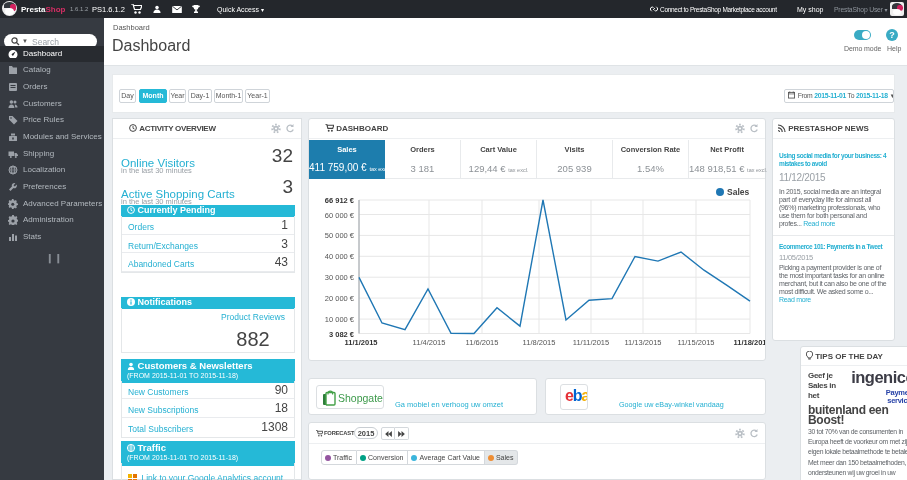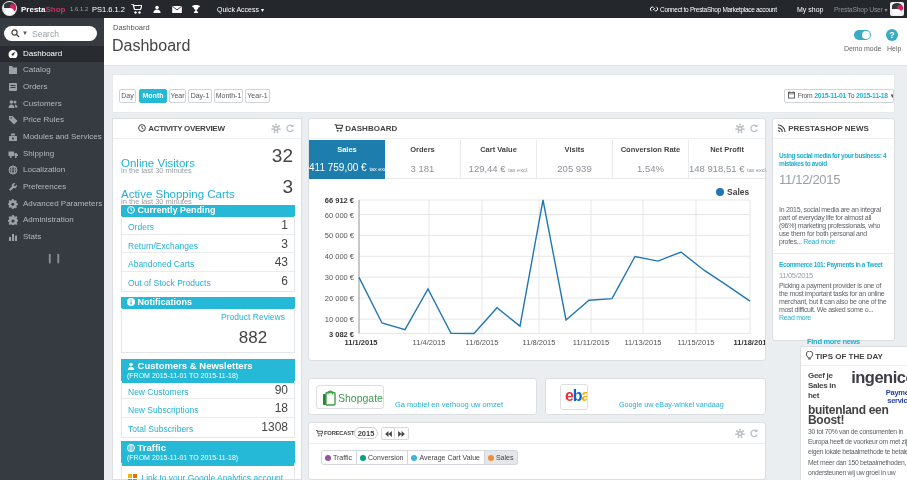"Search" div.abs { top: 8px -> 16px }
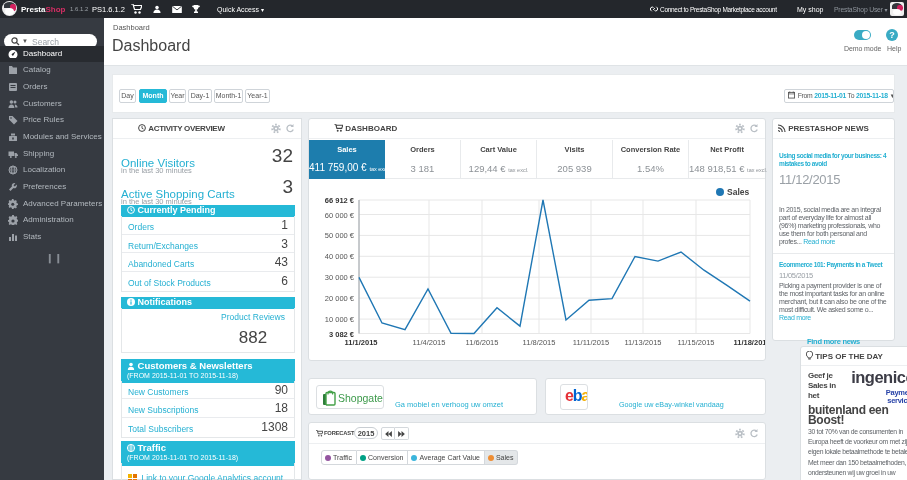"ACTIVITY OVERVIEW" .phead { padding: 0 25px -> 0 16px }
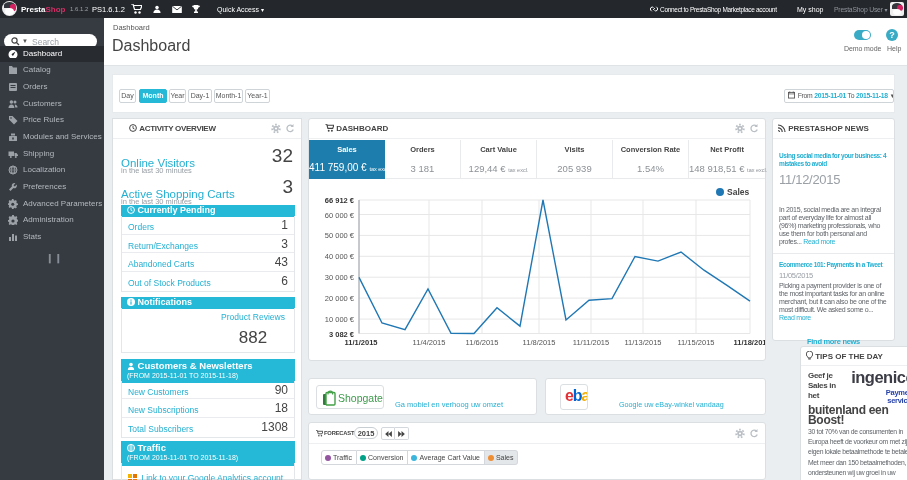"11/12/2015" div { font-size: 13px -> 10px; margin: 3px 0 19px -> 3px 0 5px }
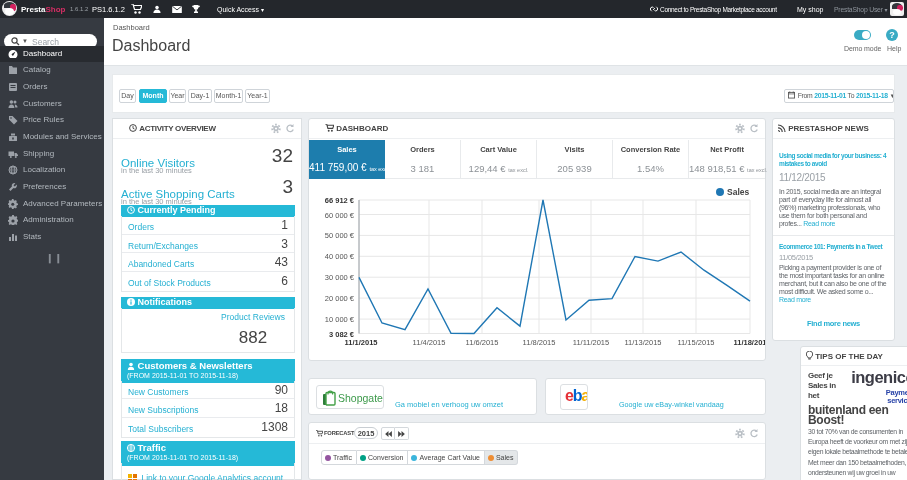"Out of Stock Products" div.arow { html: <div><a>Out of Stock Products</a><b>6</b></div> -> none }
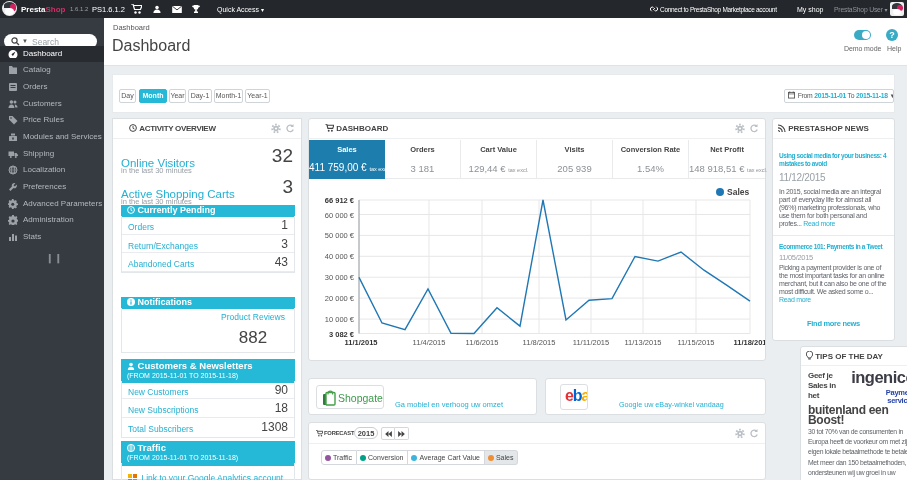"Find more news" div { html: <div><a>Find more news</a></div> -> none }
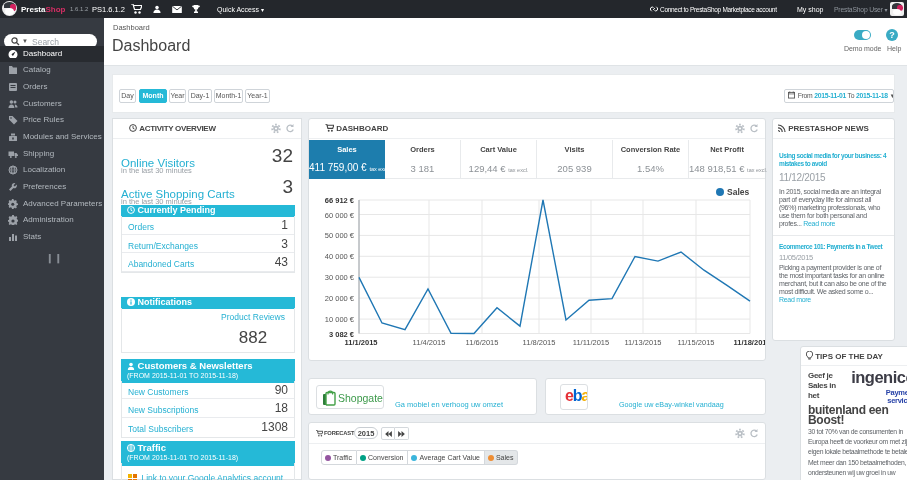"882" div { font-size: 17px -> 20px }
